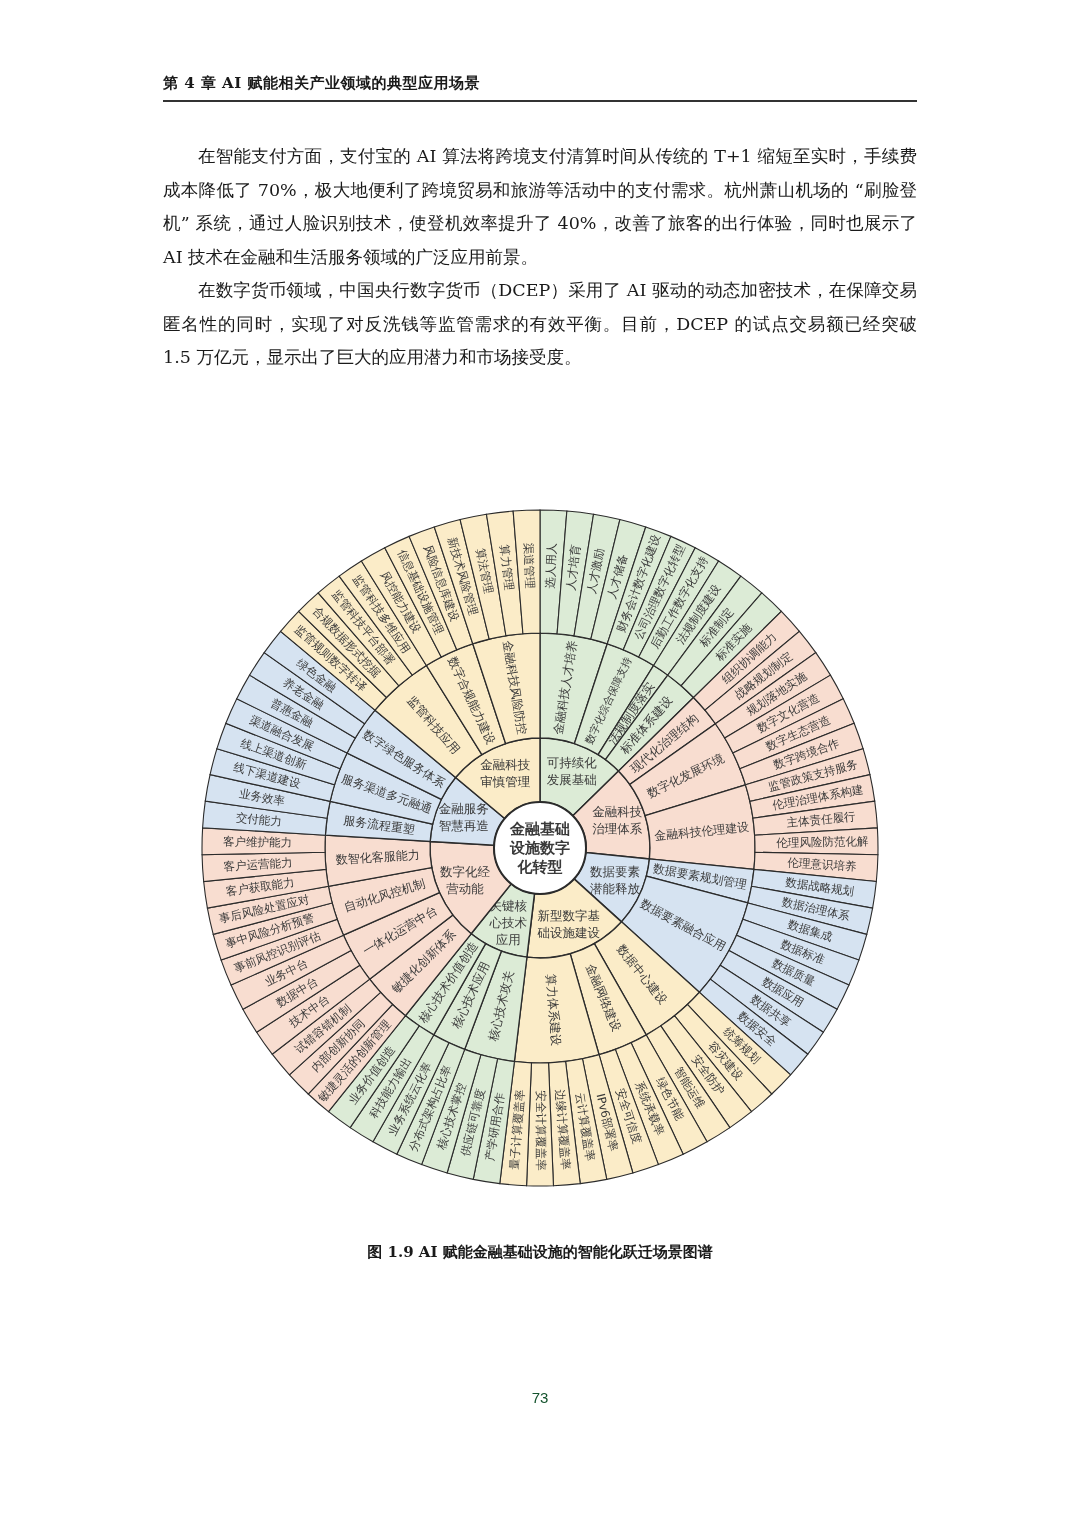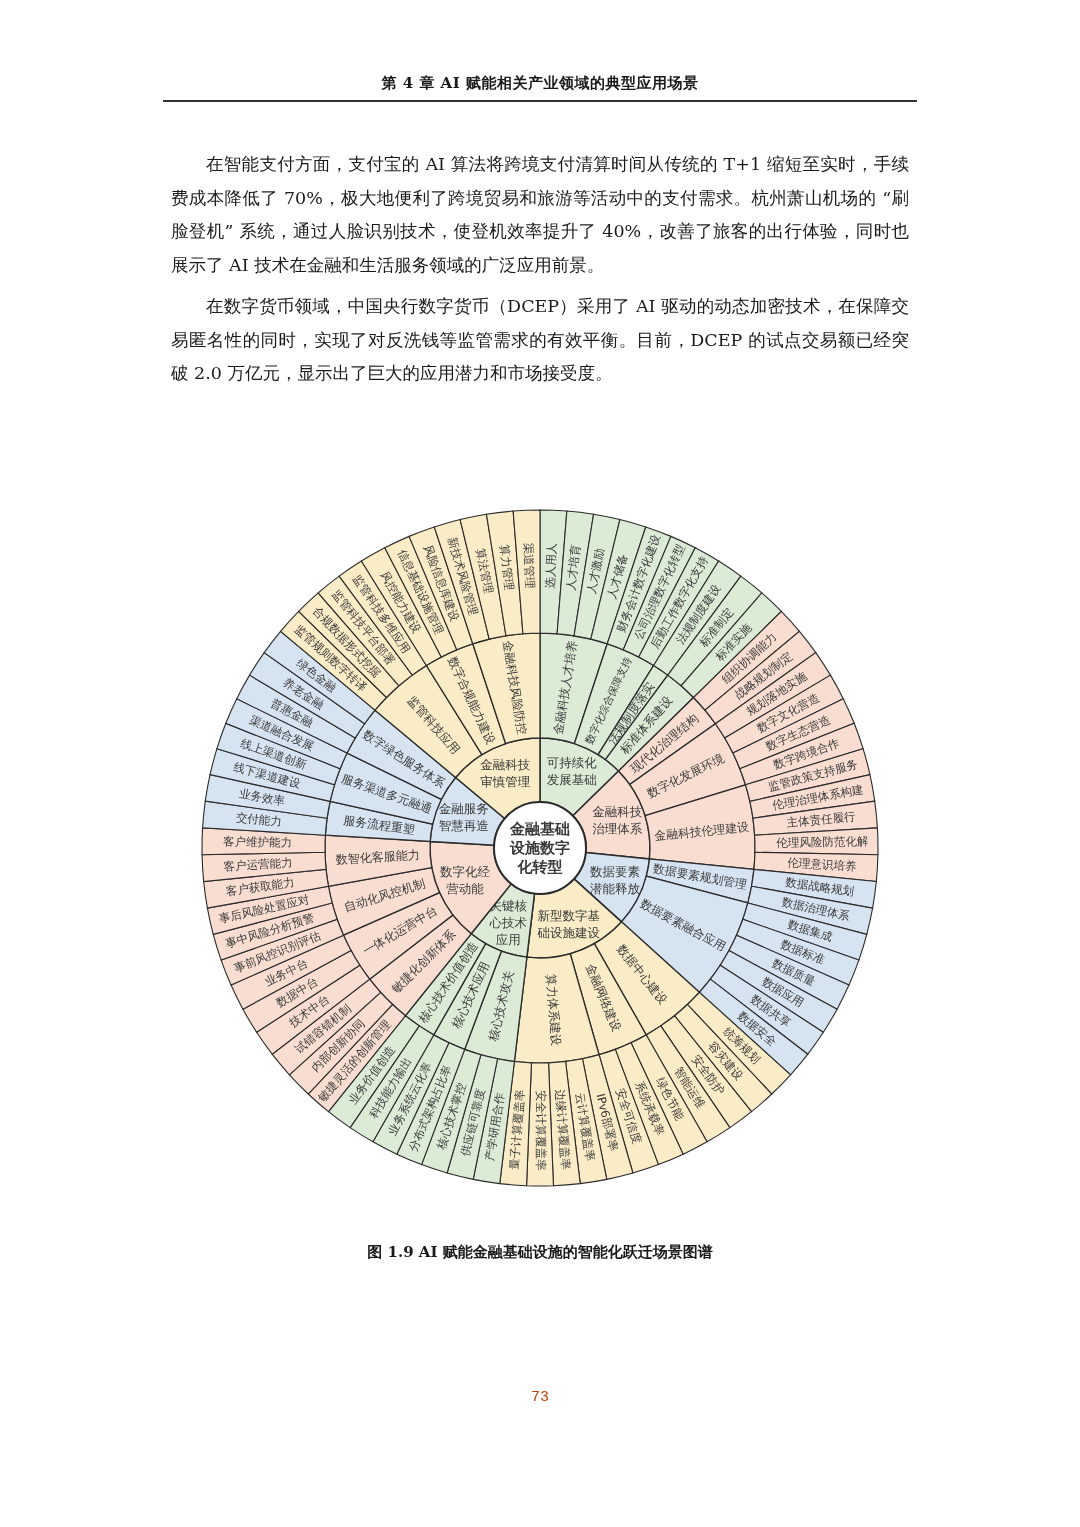"第 4 章 AI 赋能相关产业领域的典型应用场景" .header { text-align: center -> none }
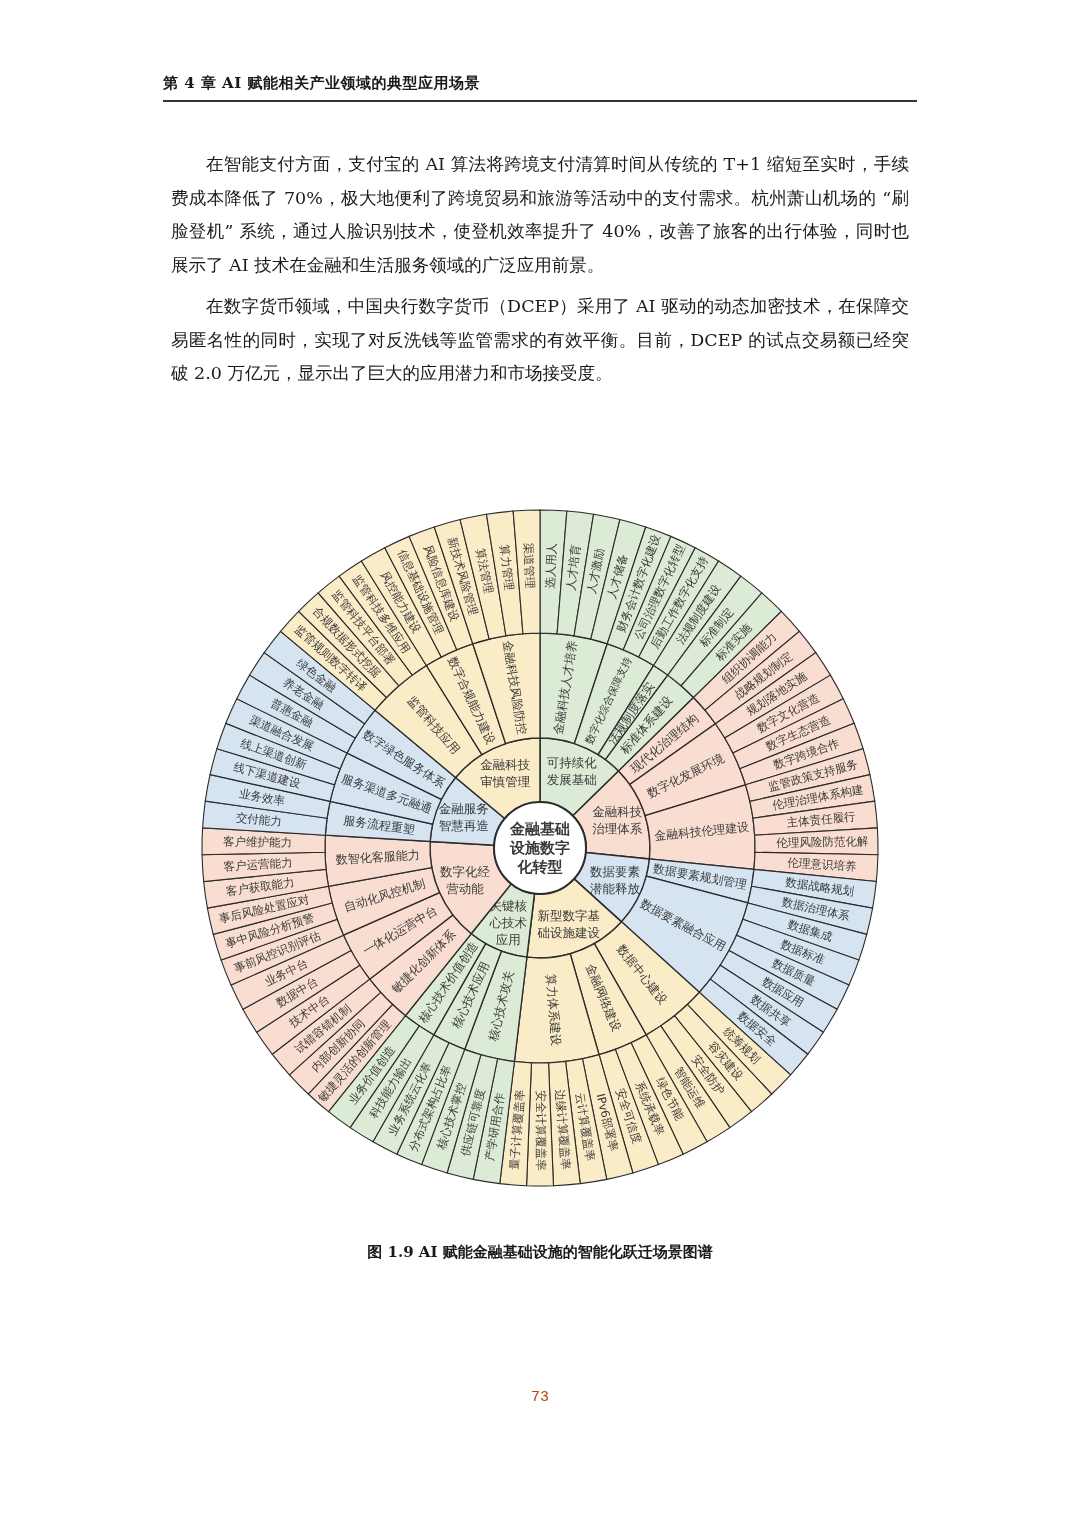"在智能支付方面，支付宝的 AI 算法将跨境支付清算时间从传统的 T+1" .body-text p { margin: 8px -> 0 }
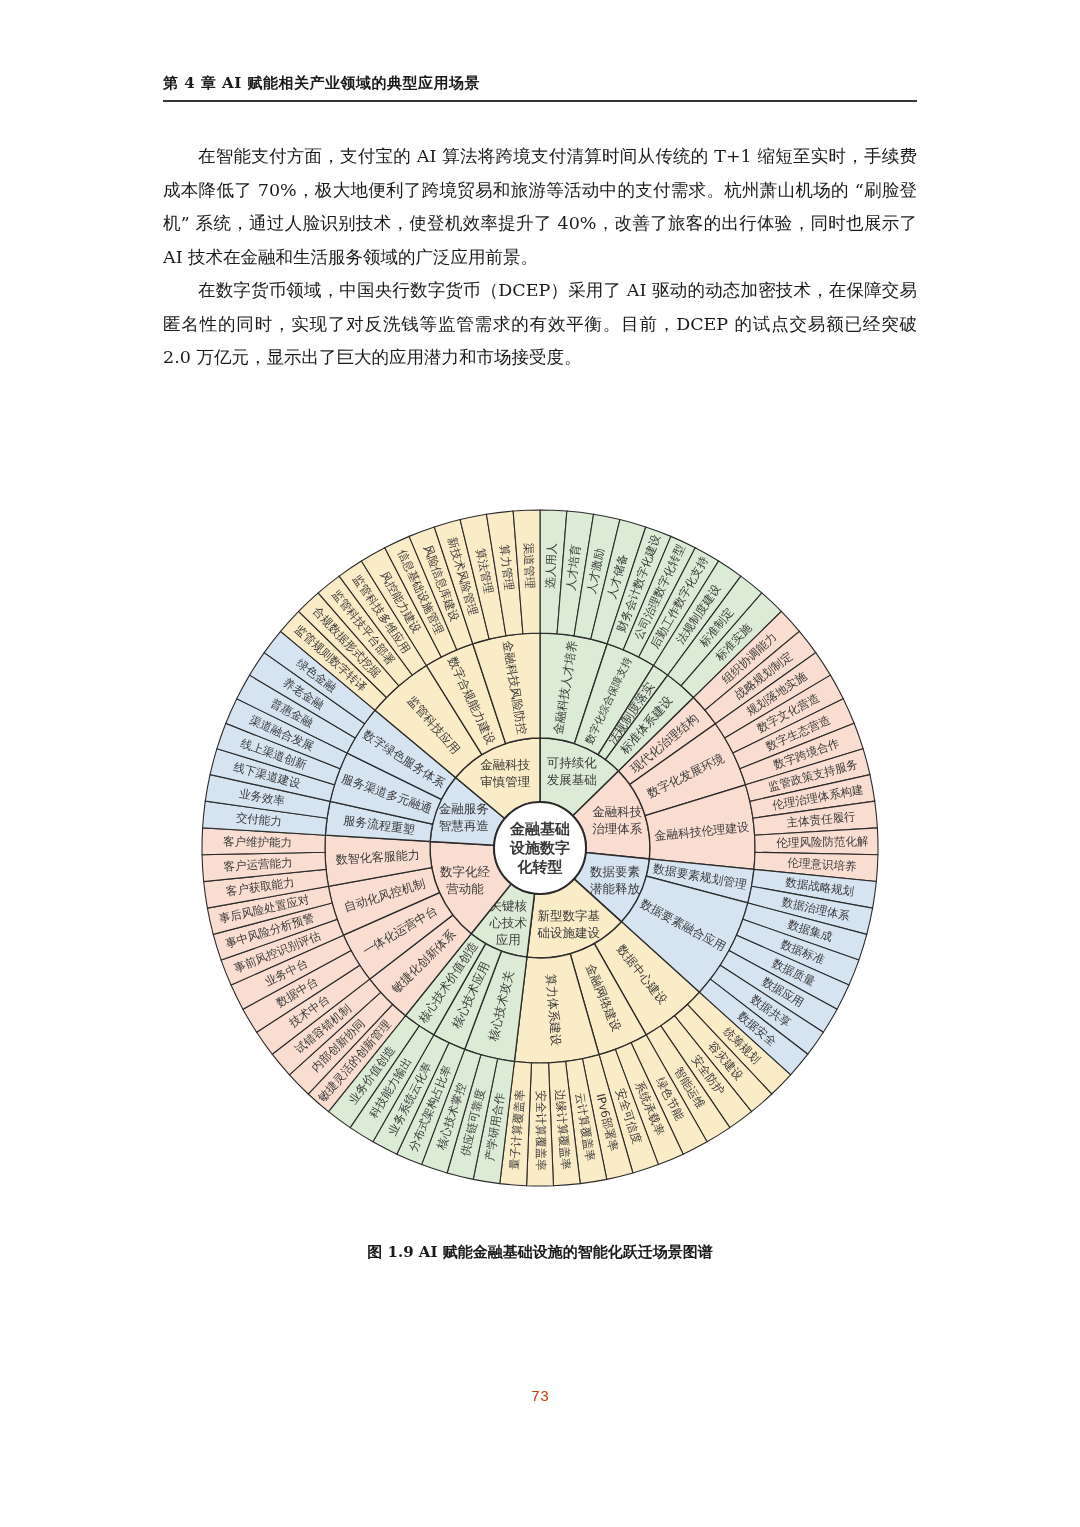"在数字货币领域，中国央行数字货币（DCEP）采用了 AI" p { text: 2.0 -> 1.5 }
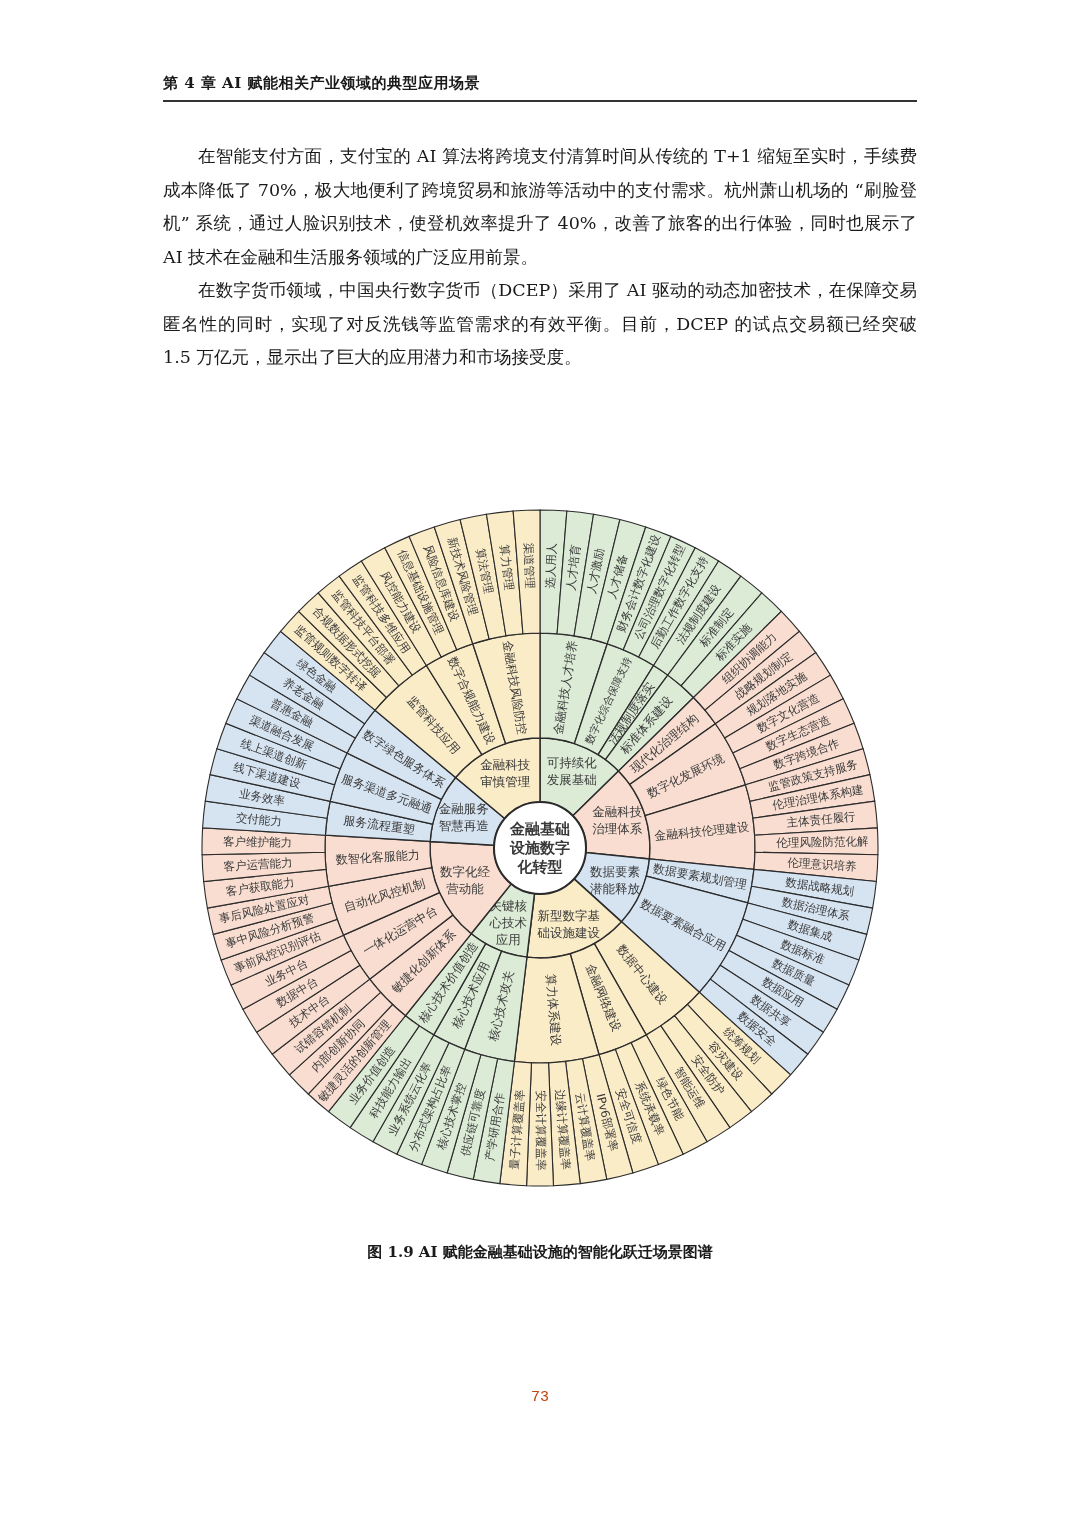"73" .pagenum { color: #c2410c -> #14532d; font-family: Liberation Mono, monospace -> Liberation Sans, sans-serif }
